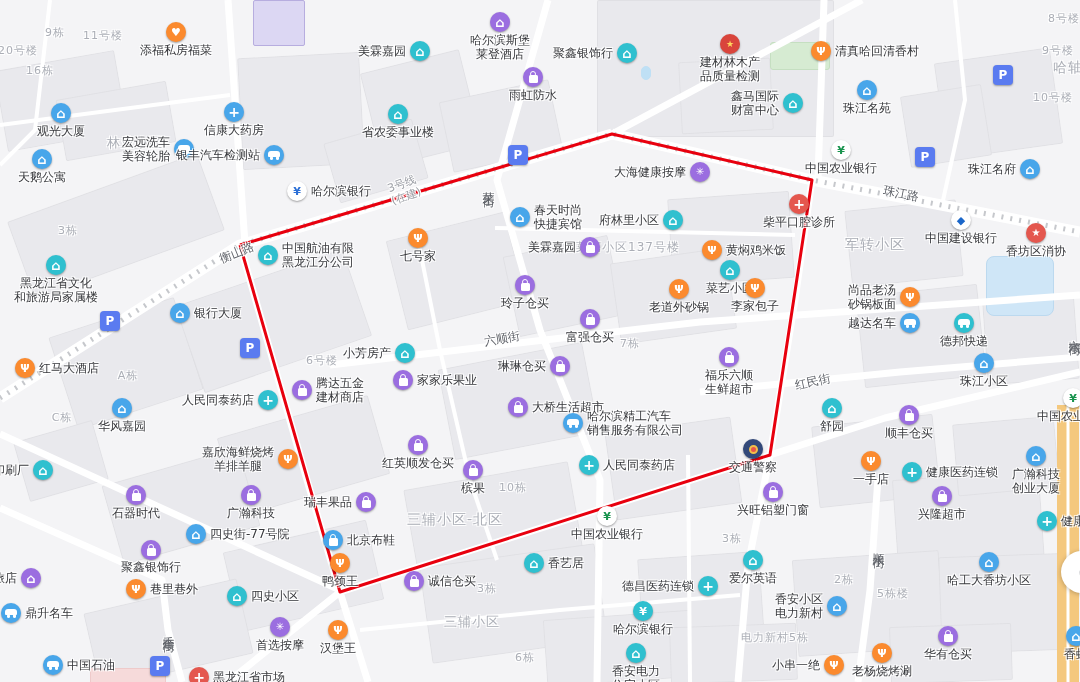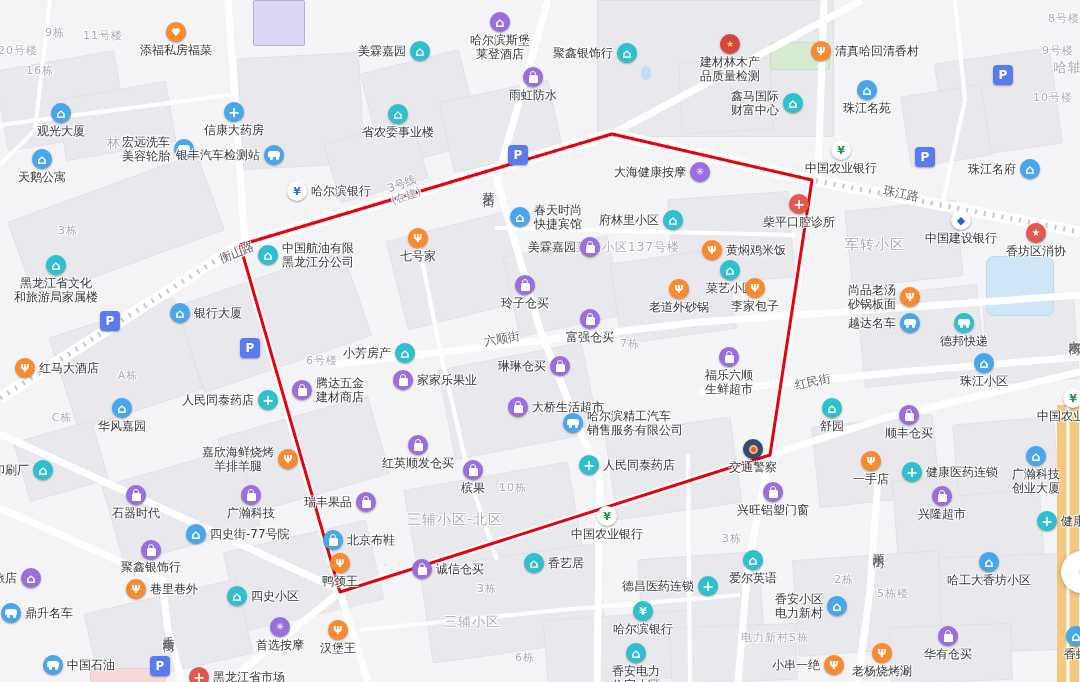"诚信仓买" div.poi { margin-left: 8px -> none; top: 559px -> 571px }
